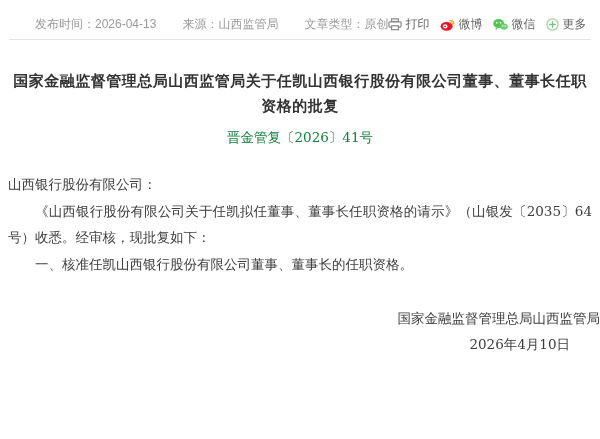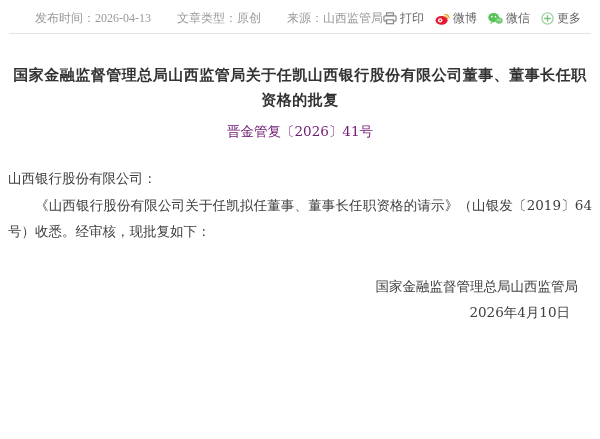"发布时间：2026-04-13" .meta-bar { font-family: Liberation Serif, serif -> none; padding: 10px 24px 5px 35px -> 16px 24px 5px 35px }
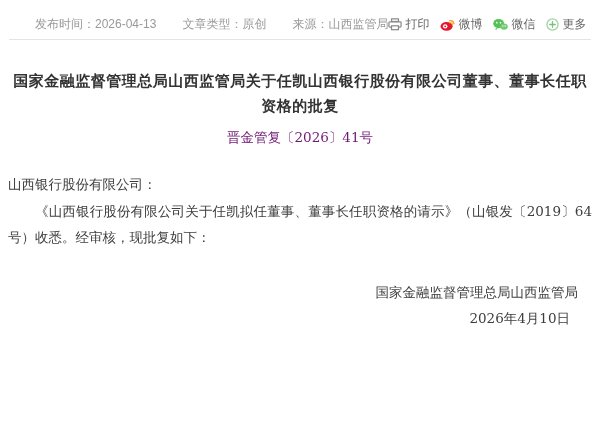"文章类型：原创" span.meta-item { order: before "来源：山西监管局" -> after "来源：山西监管局" }
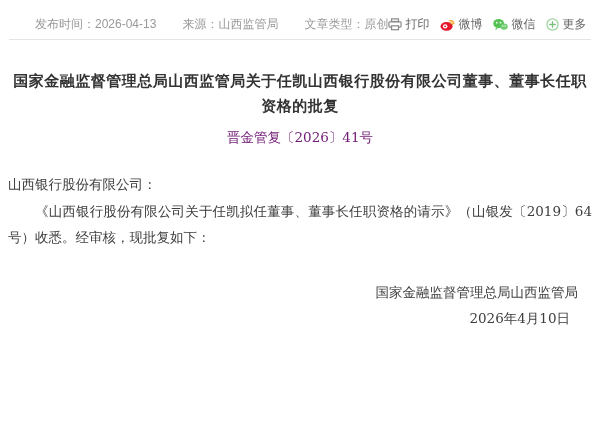"晋金管复〔2026〕41号" .doc-number { color: #701a75 -> #15803d }
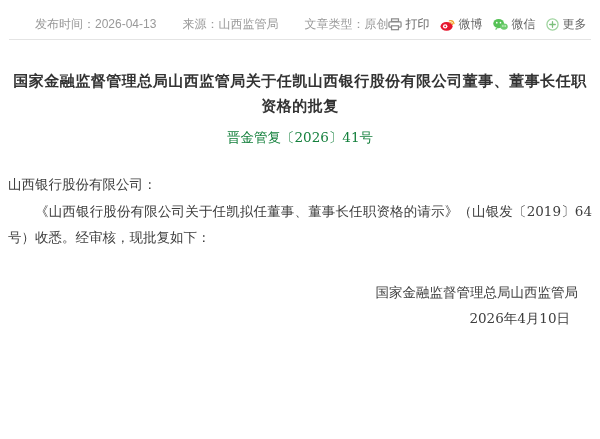"《山西银行股份有限公司关于任凯拟任董事、董事长任职资格的请示》（山银发〔2019" p { text: 2019 -> 2035 }
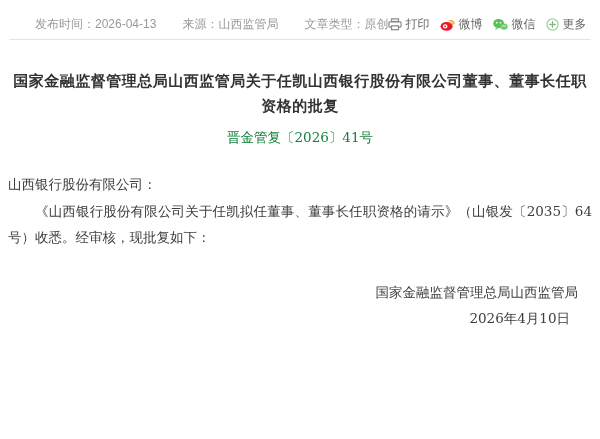"一、核准任凯山西银行股份有限公司董事、董事长的任职资格。" p { html: none -> <p>一、核准任凯山西银行股份有限公司董事、董事长的任职资格。</p> }
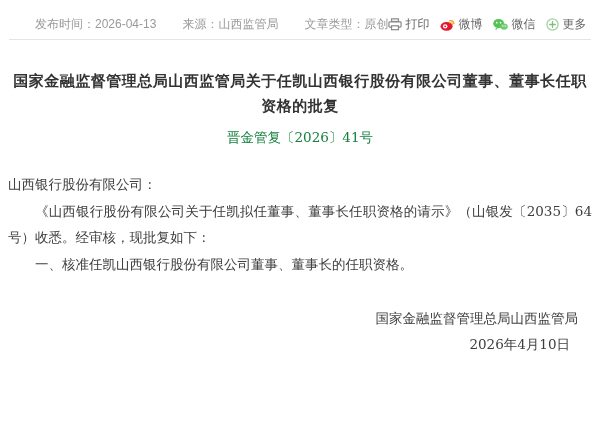"国家金融监督管理总局山西监管局" .sign-name { padding-right: 22px -> none }
